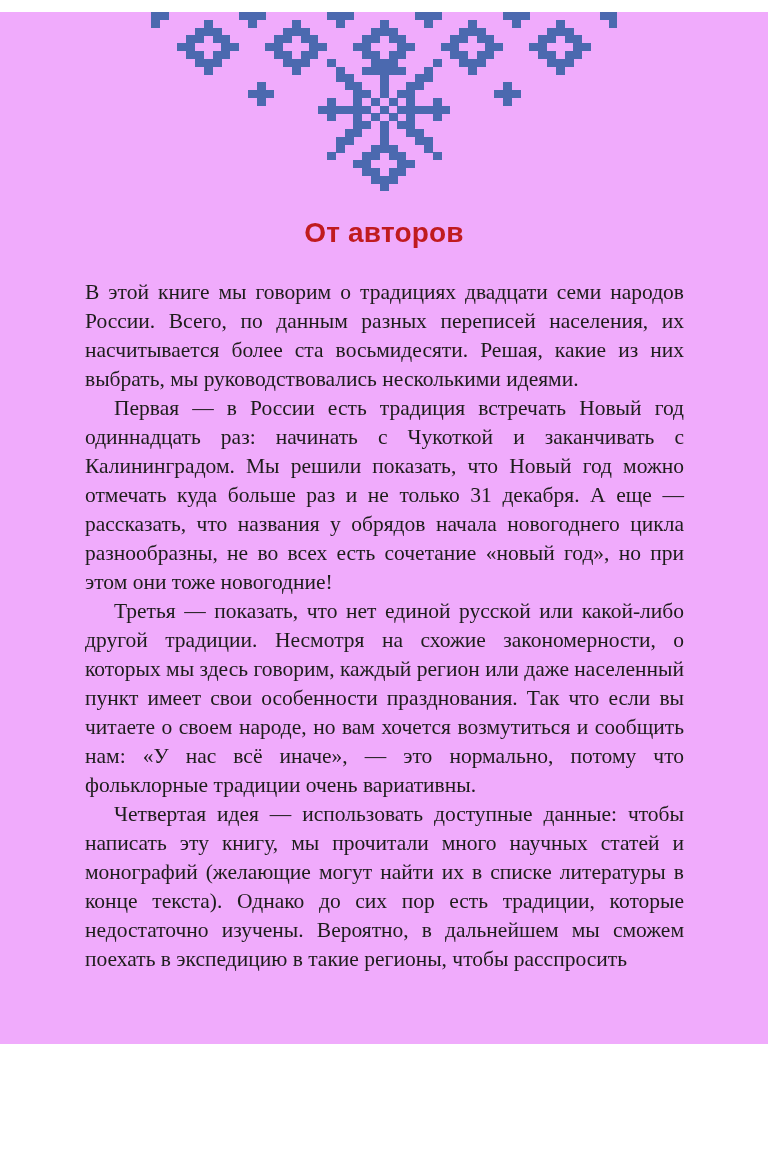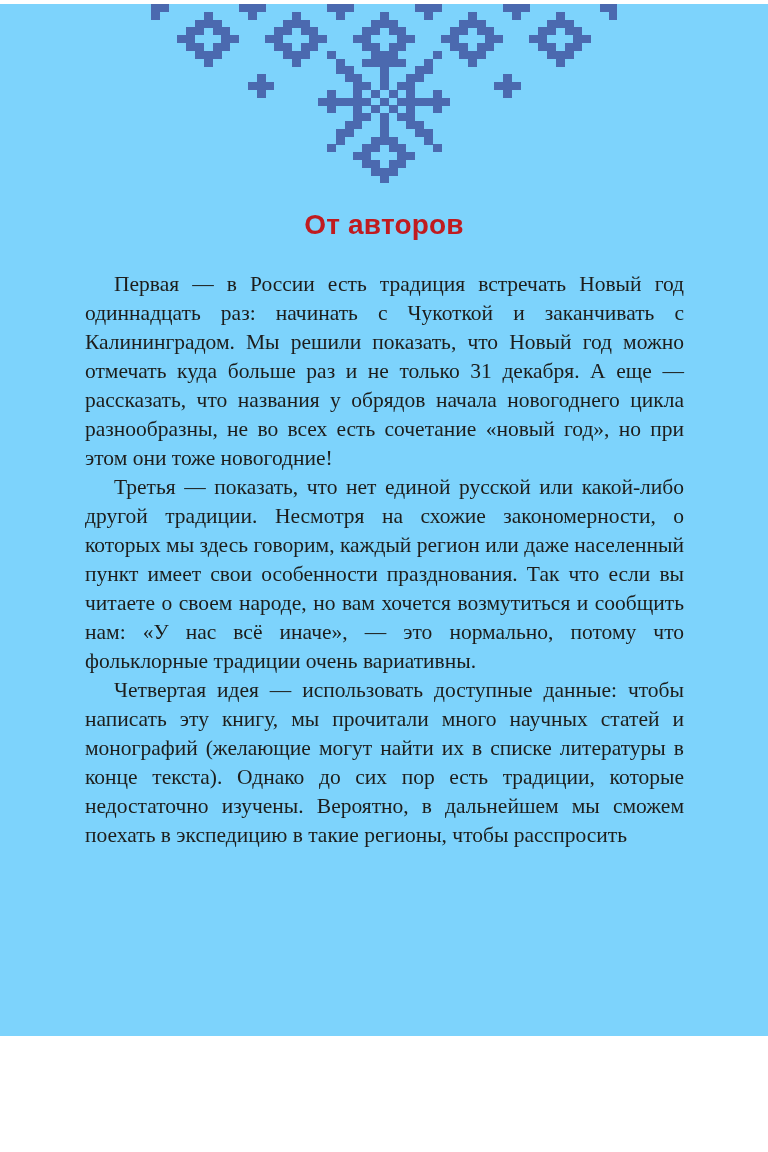"От авторов" .page { background: #7dd3fc -> #f0abfc; margin: 4px auto -> 12px auto }
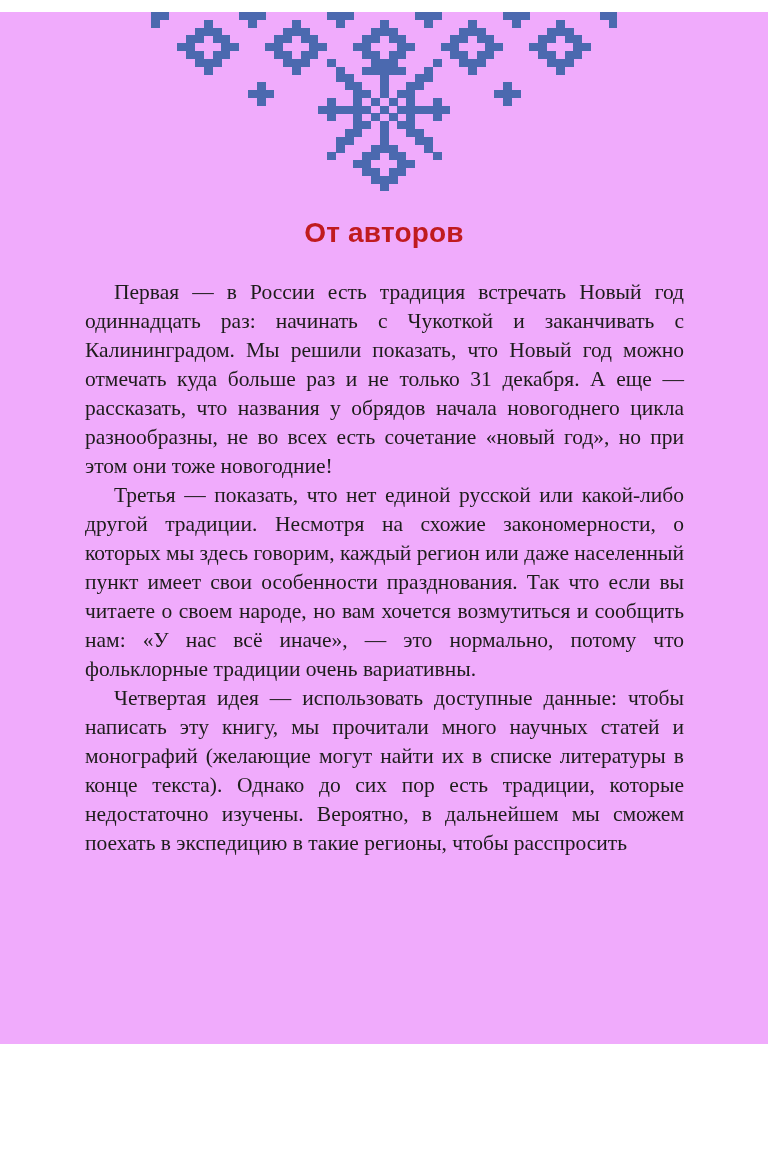"В этой книге мы говорим" p { html: none -> <p>В этой книге мы говорим о традициях двадцати семи народов России. Всего, по данным разных переписей населения, их насчитывается более ста восьмидесяти. Решая, какие из них выбрать, мы руководствовались несколькими идеями.</p> }
